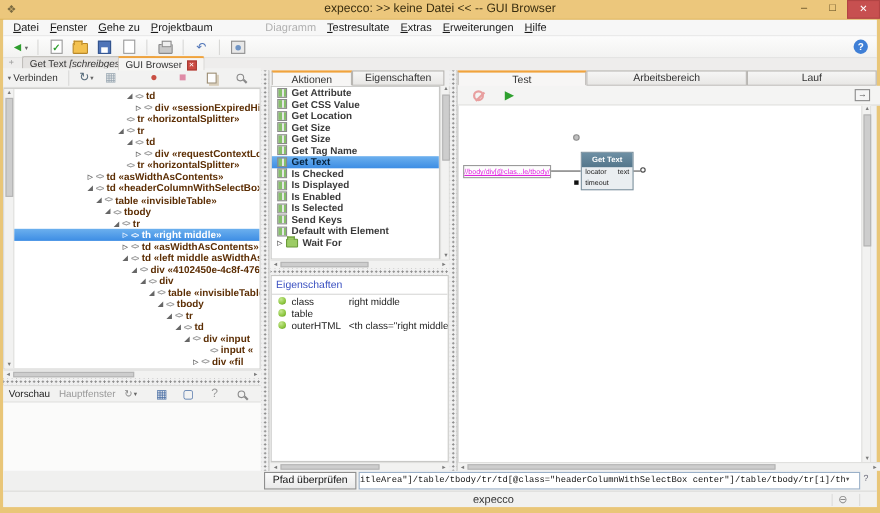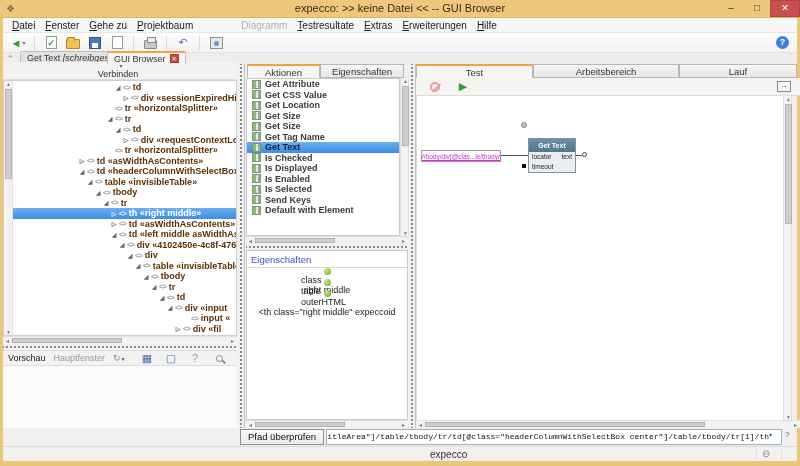"Verbinden" .lp-toolbar { flex-direction: column -> none }
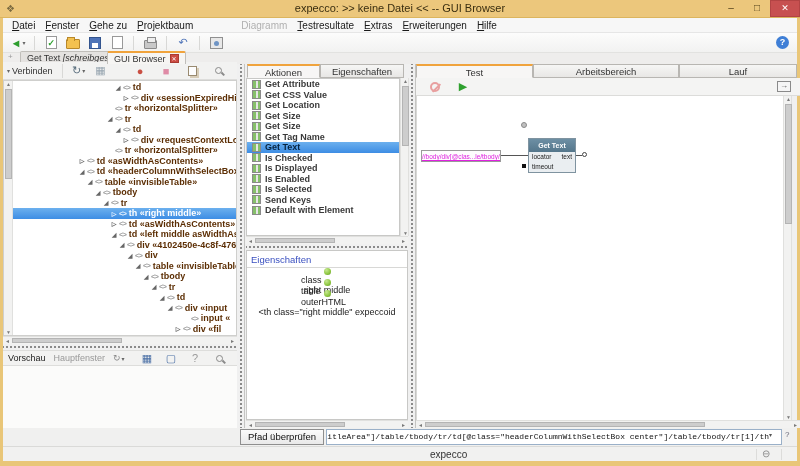"Wait For" div.action-row { html: none -> <div> <span>▷</span> <span></span> <span>Wait For</span> </div> }
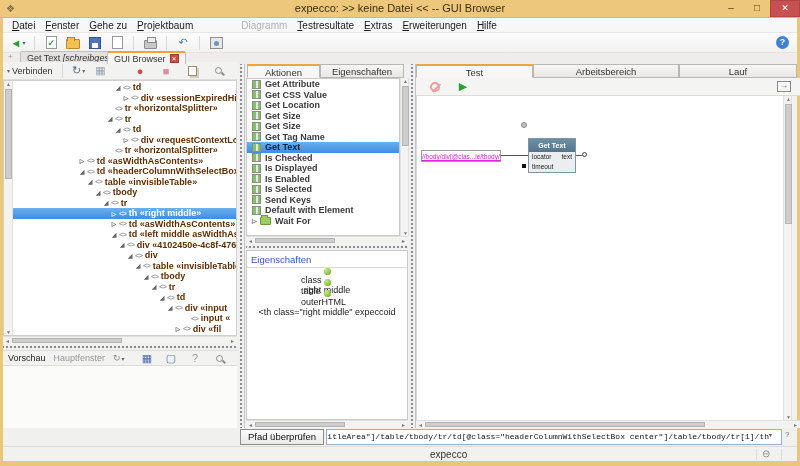"class" .prop-row { flex-direction: column -> none }
